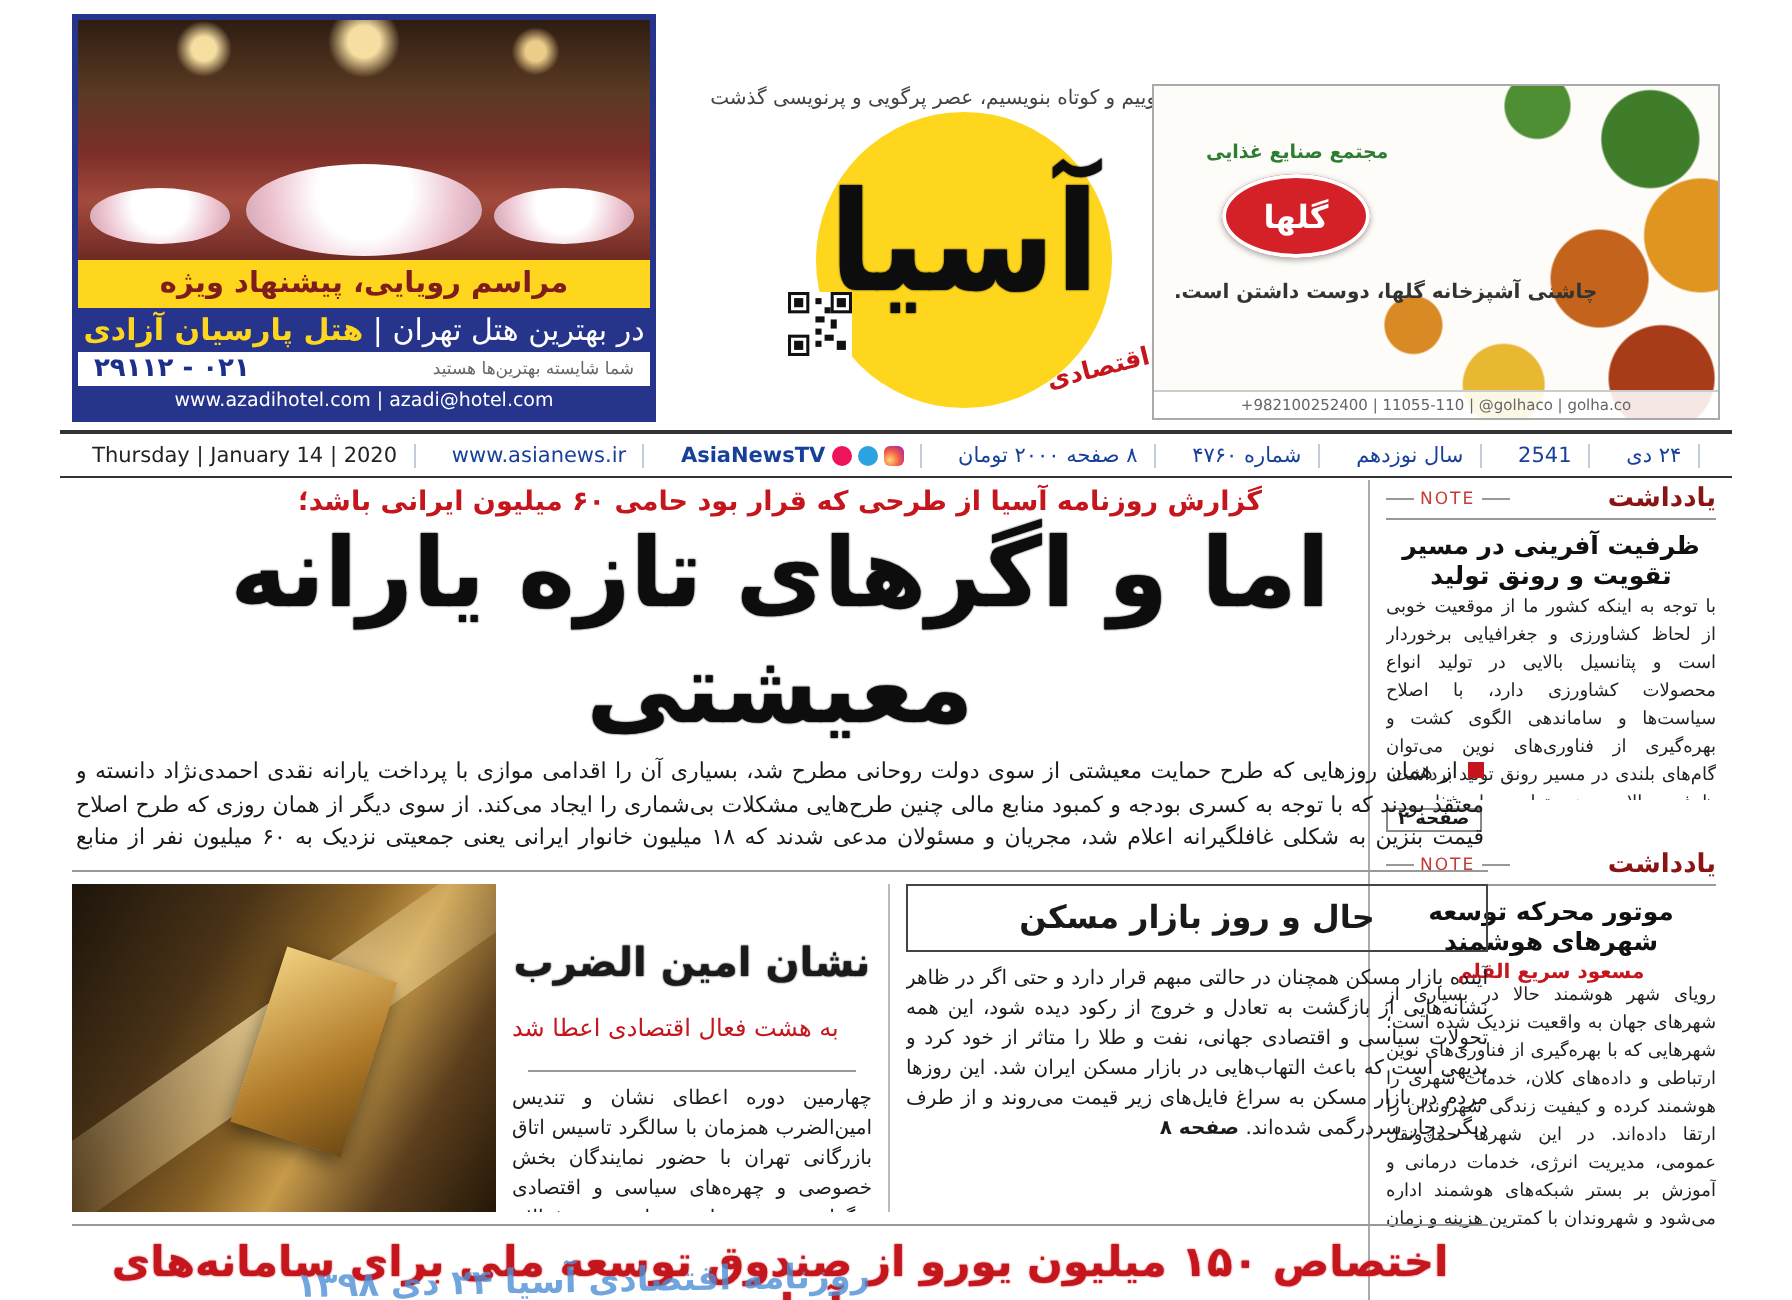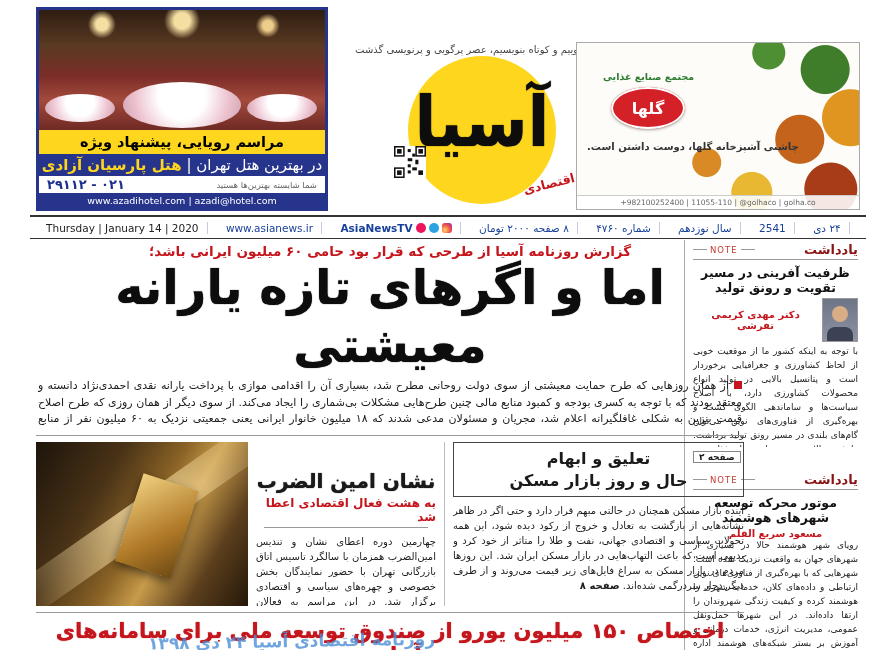"مراسم رویایی، پیشنهاد ویژه" .hotel-b1 { color: #000000 -> #7f1d1d }
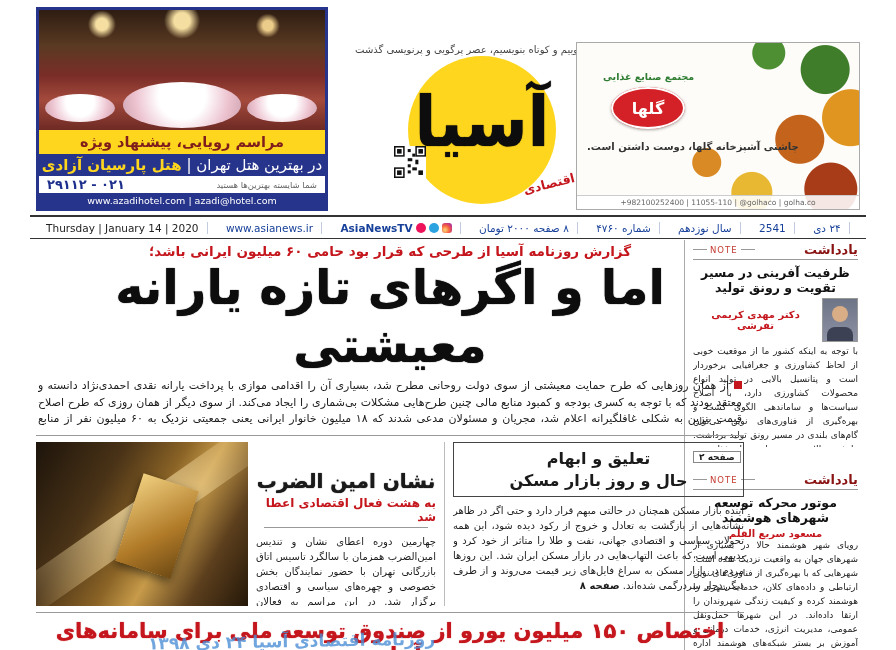"دکتر مهدی کریمی تفرشی" div.note-author-row { html: <div> <div></div> <div>دکتر مهدی کریمی تفرشی</div> </div> -> none }
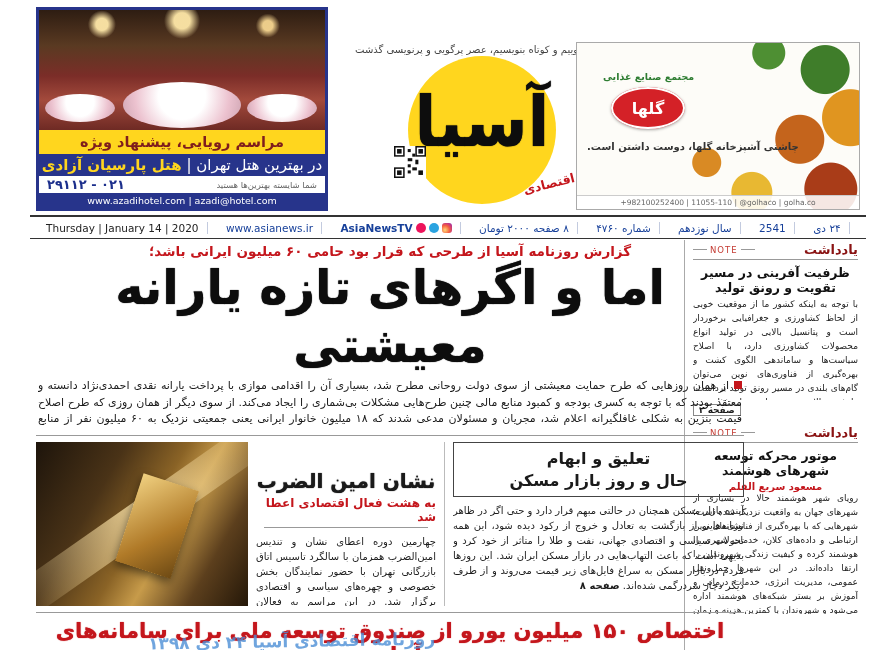"تعلیق و ابهام" div { html: <div>تعلیق و ابهام</div> -> none }
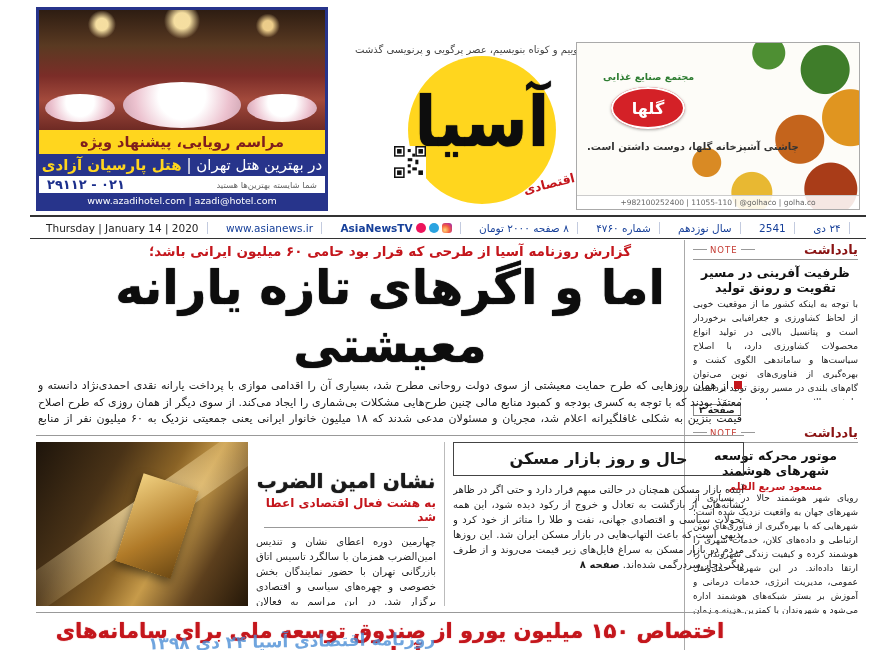"به هشت فعال اقتصادی اعطا" .award-sub { font-weight: bold -> normal; margin: 3px 0 -> 14px 0; text-align: right -> left }
